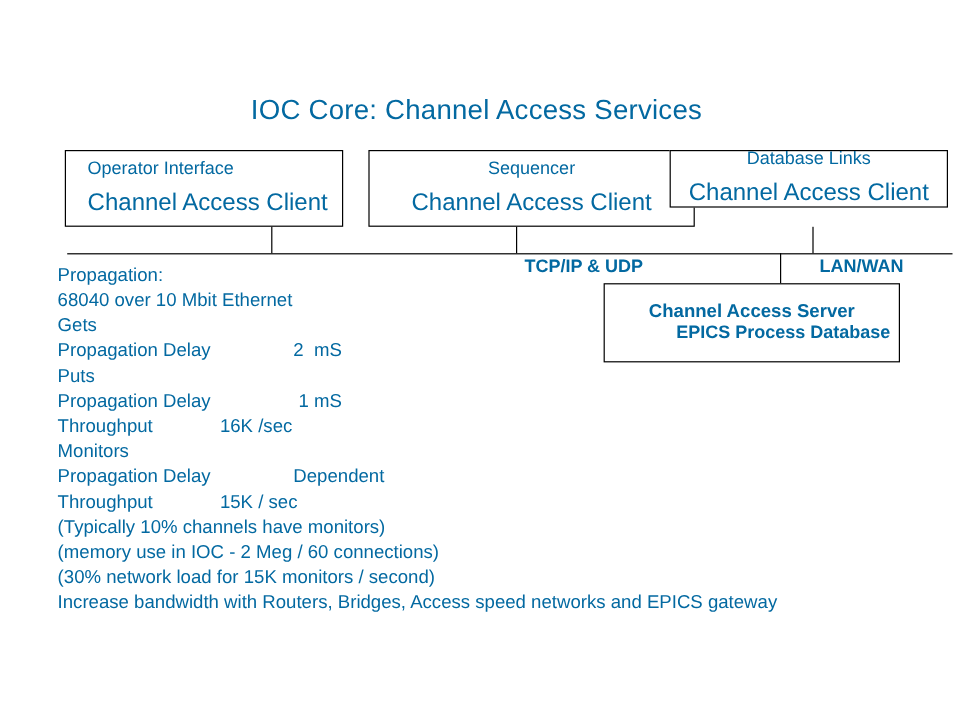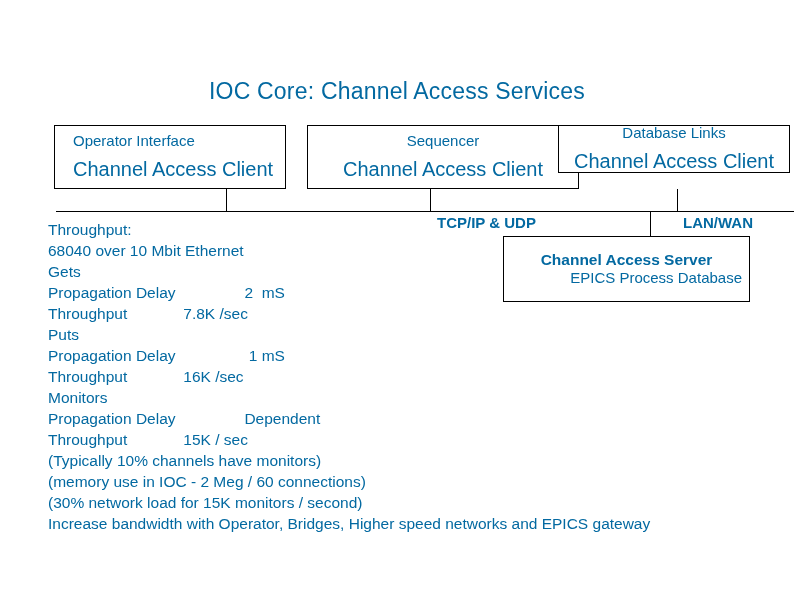"Throughput:" div.perf-line { text: Throughput -> Propagation }
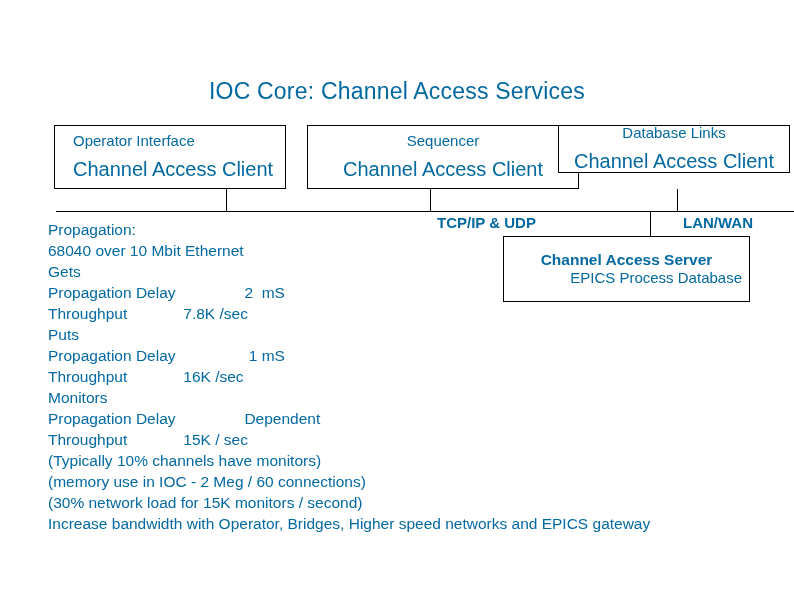"EPICS Process Database" #box-server .line-bot { font-weight: 400 -> 700 }
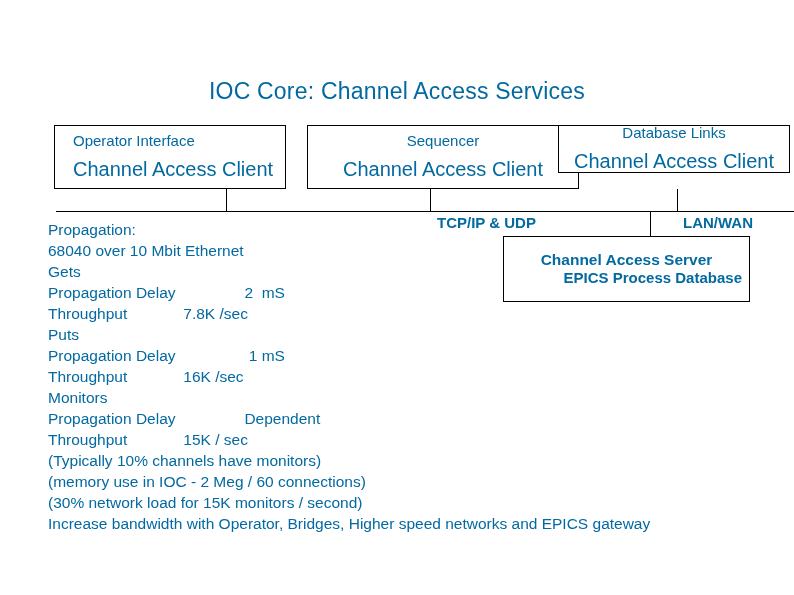"Throughput 7.8K /sec" div.perf-line { html: <div>Throughput 7.8K /sec</div> -> none }
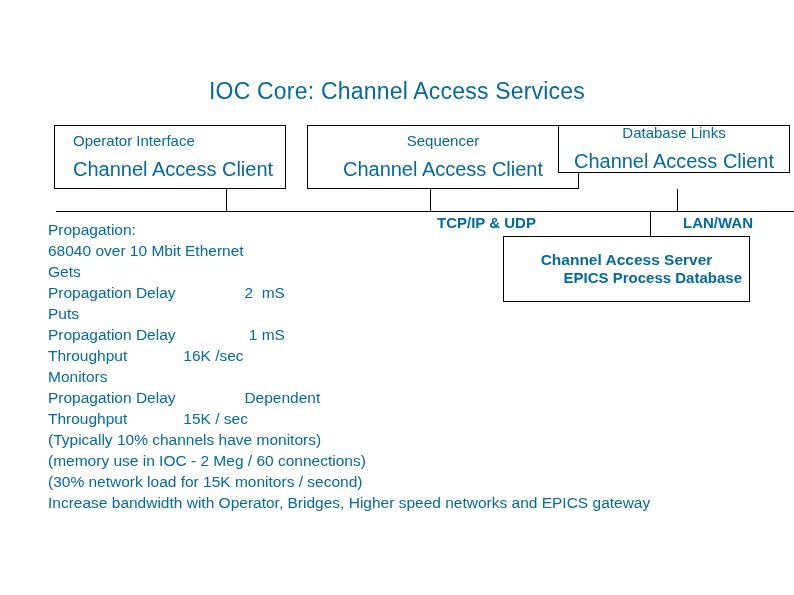"Increase bandwidth with Operator," div.perf-line { text: Operator, Bridges, Higher -> Routers, Bridges, Access }
